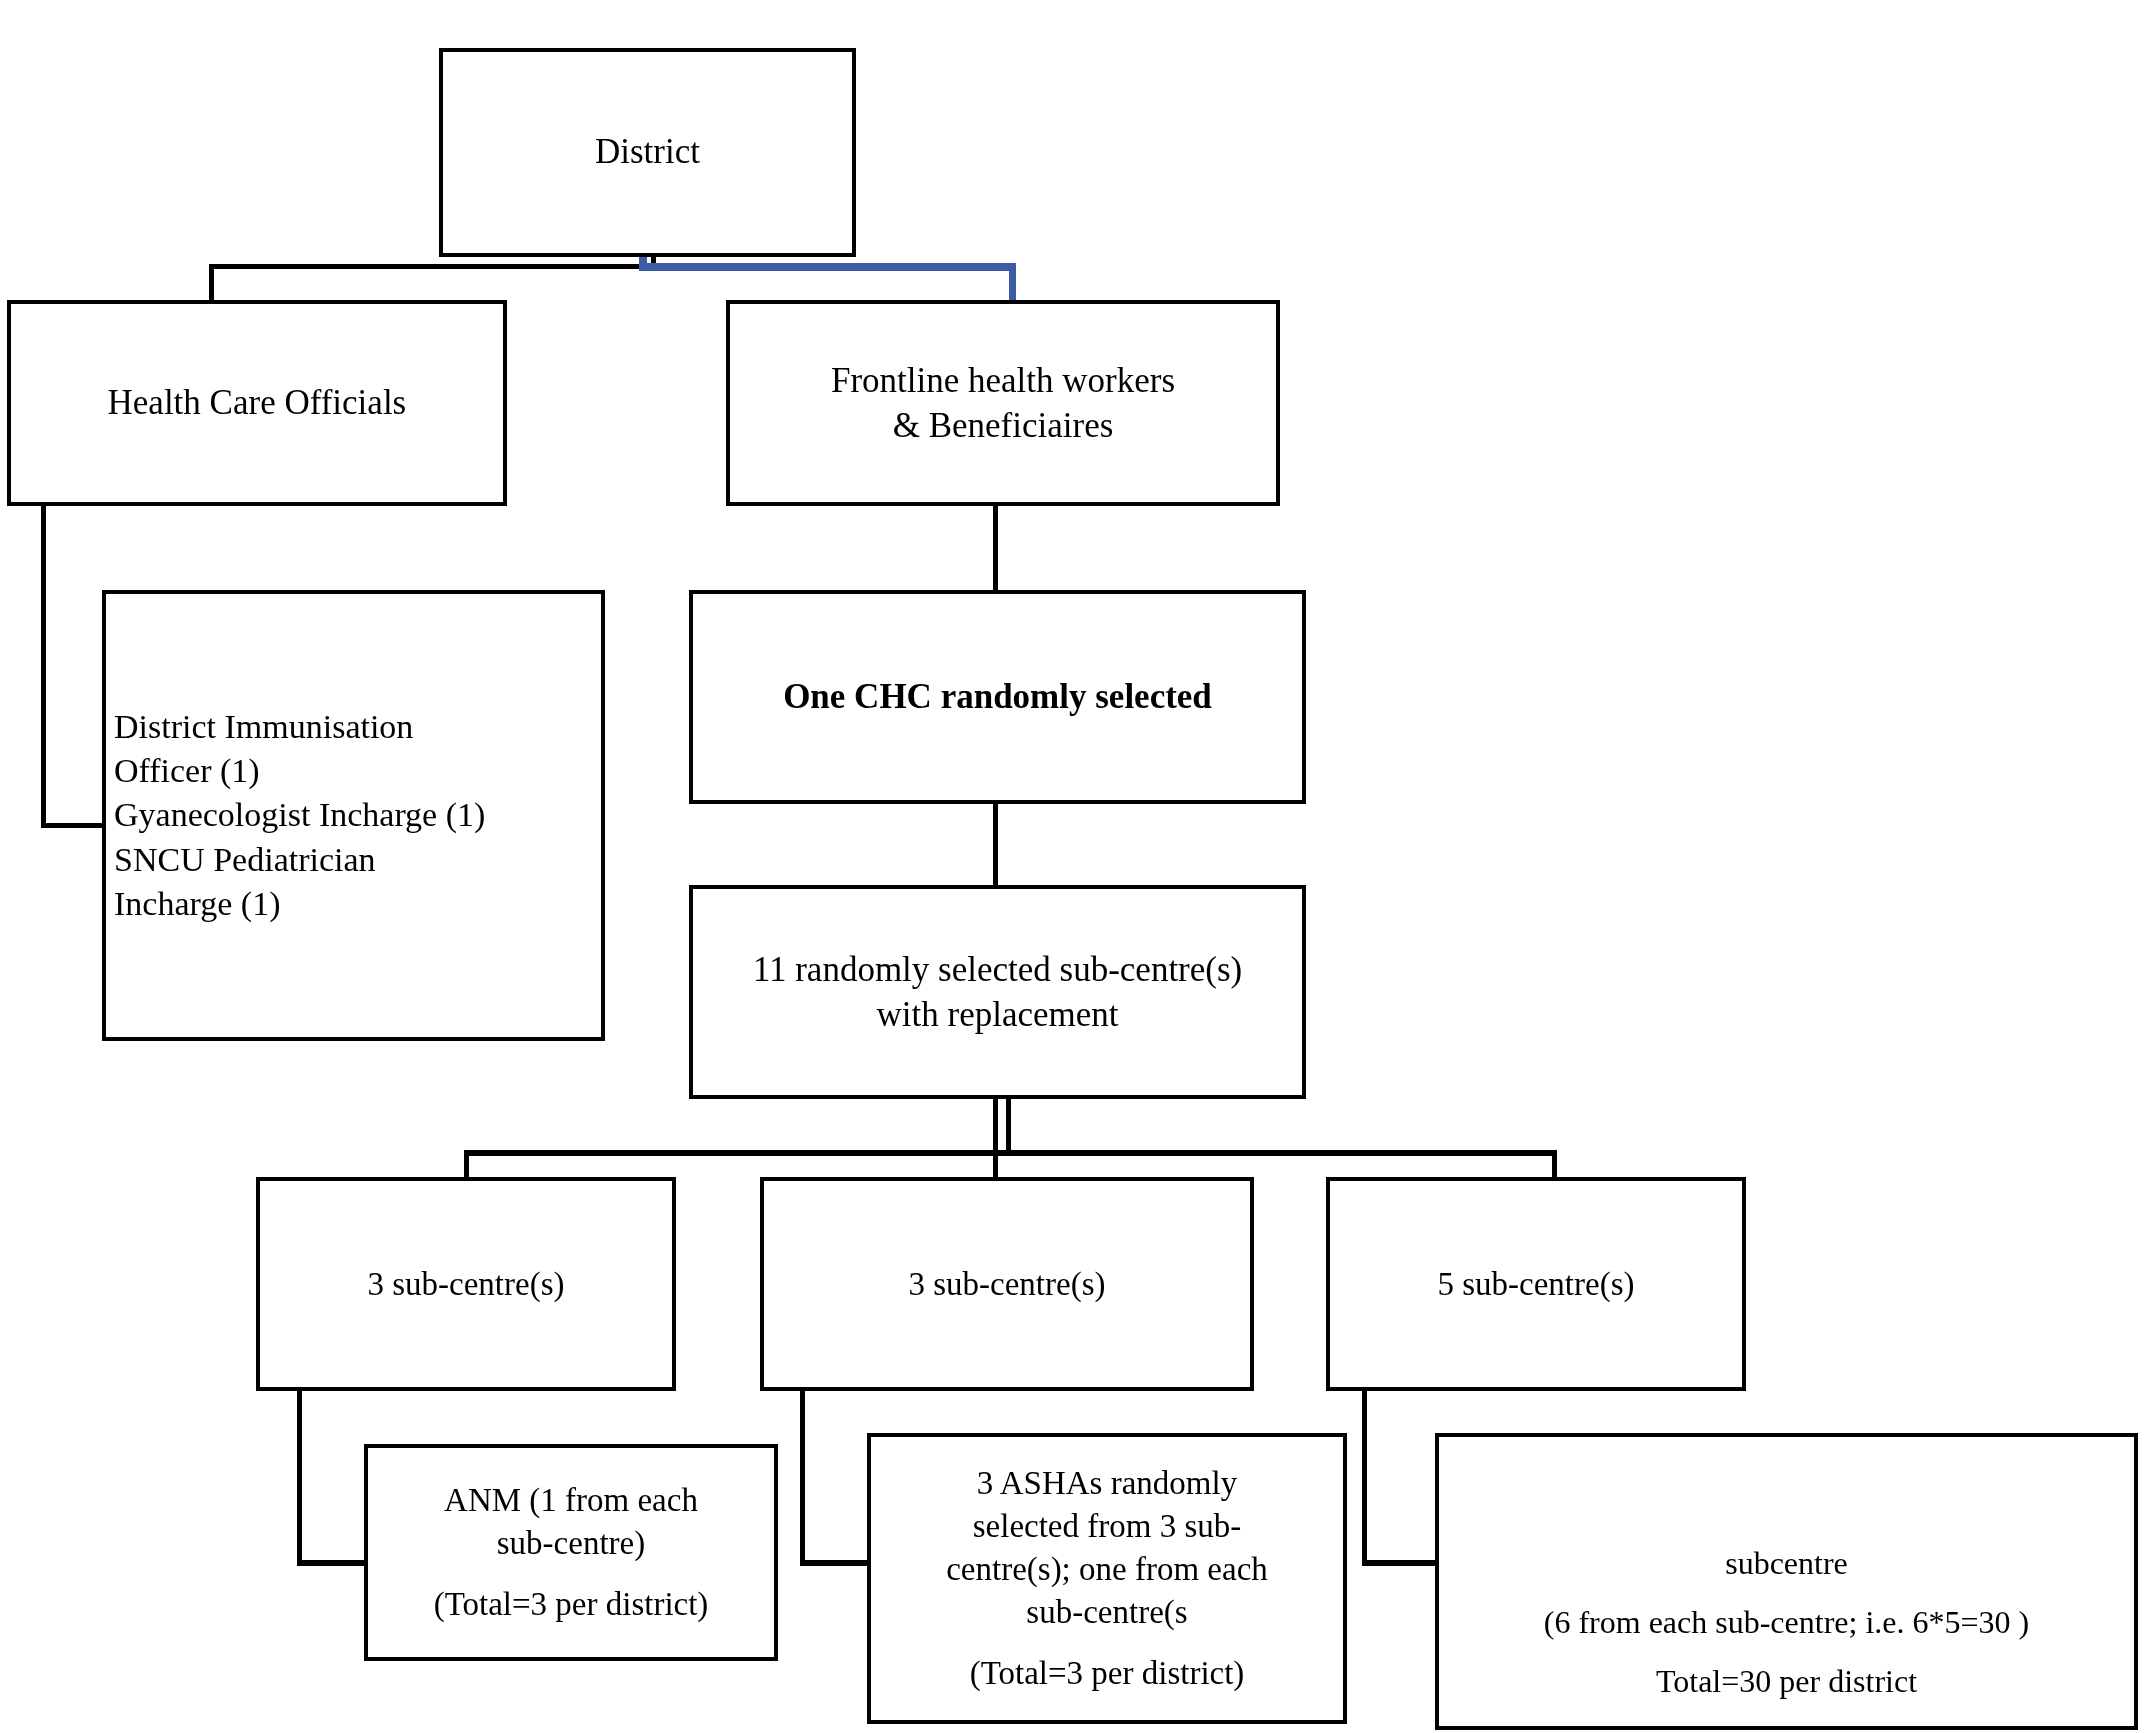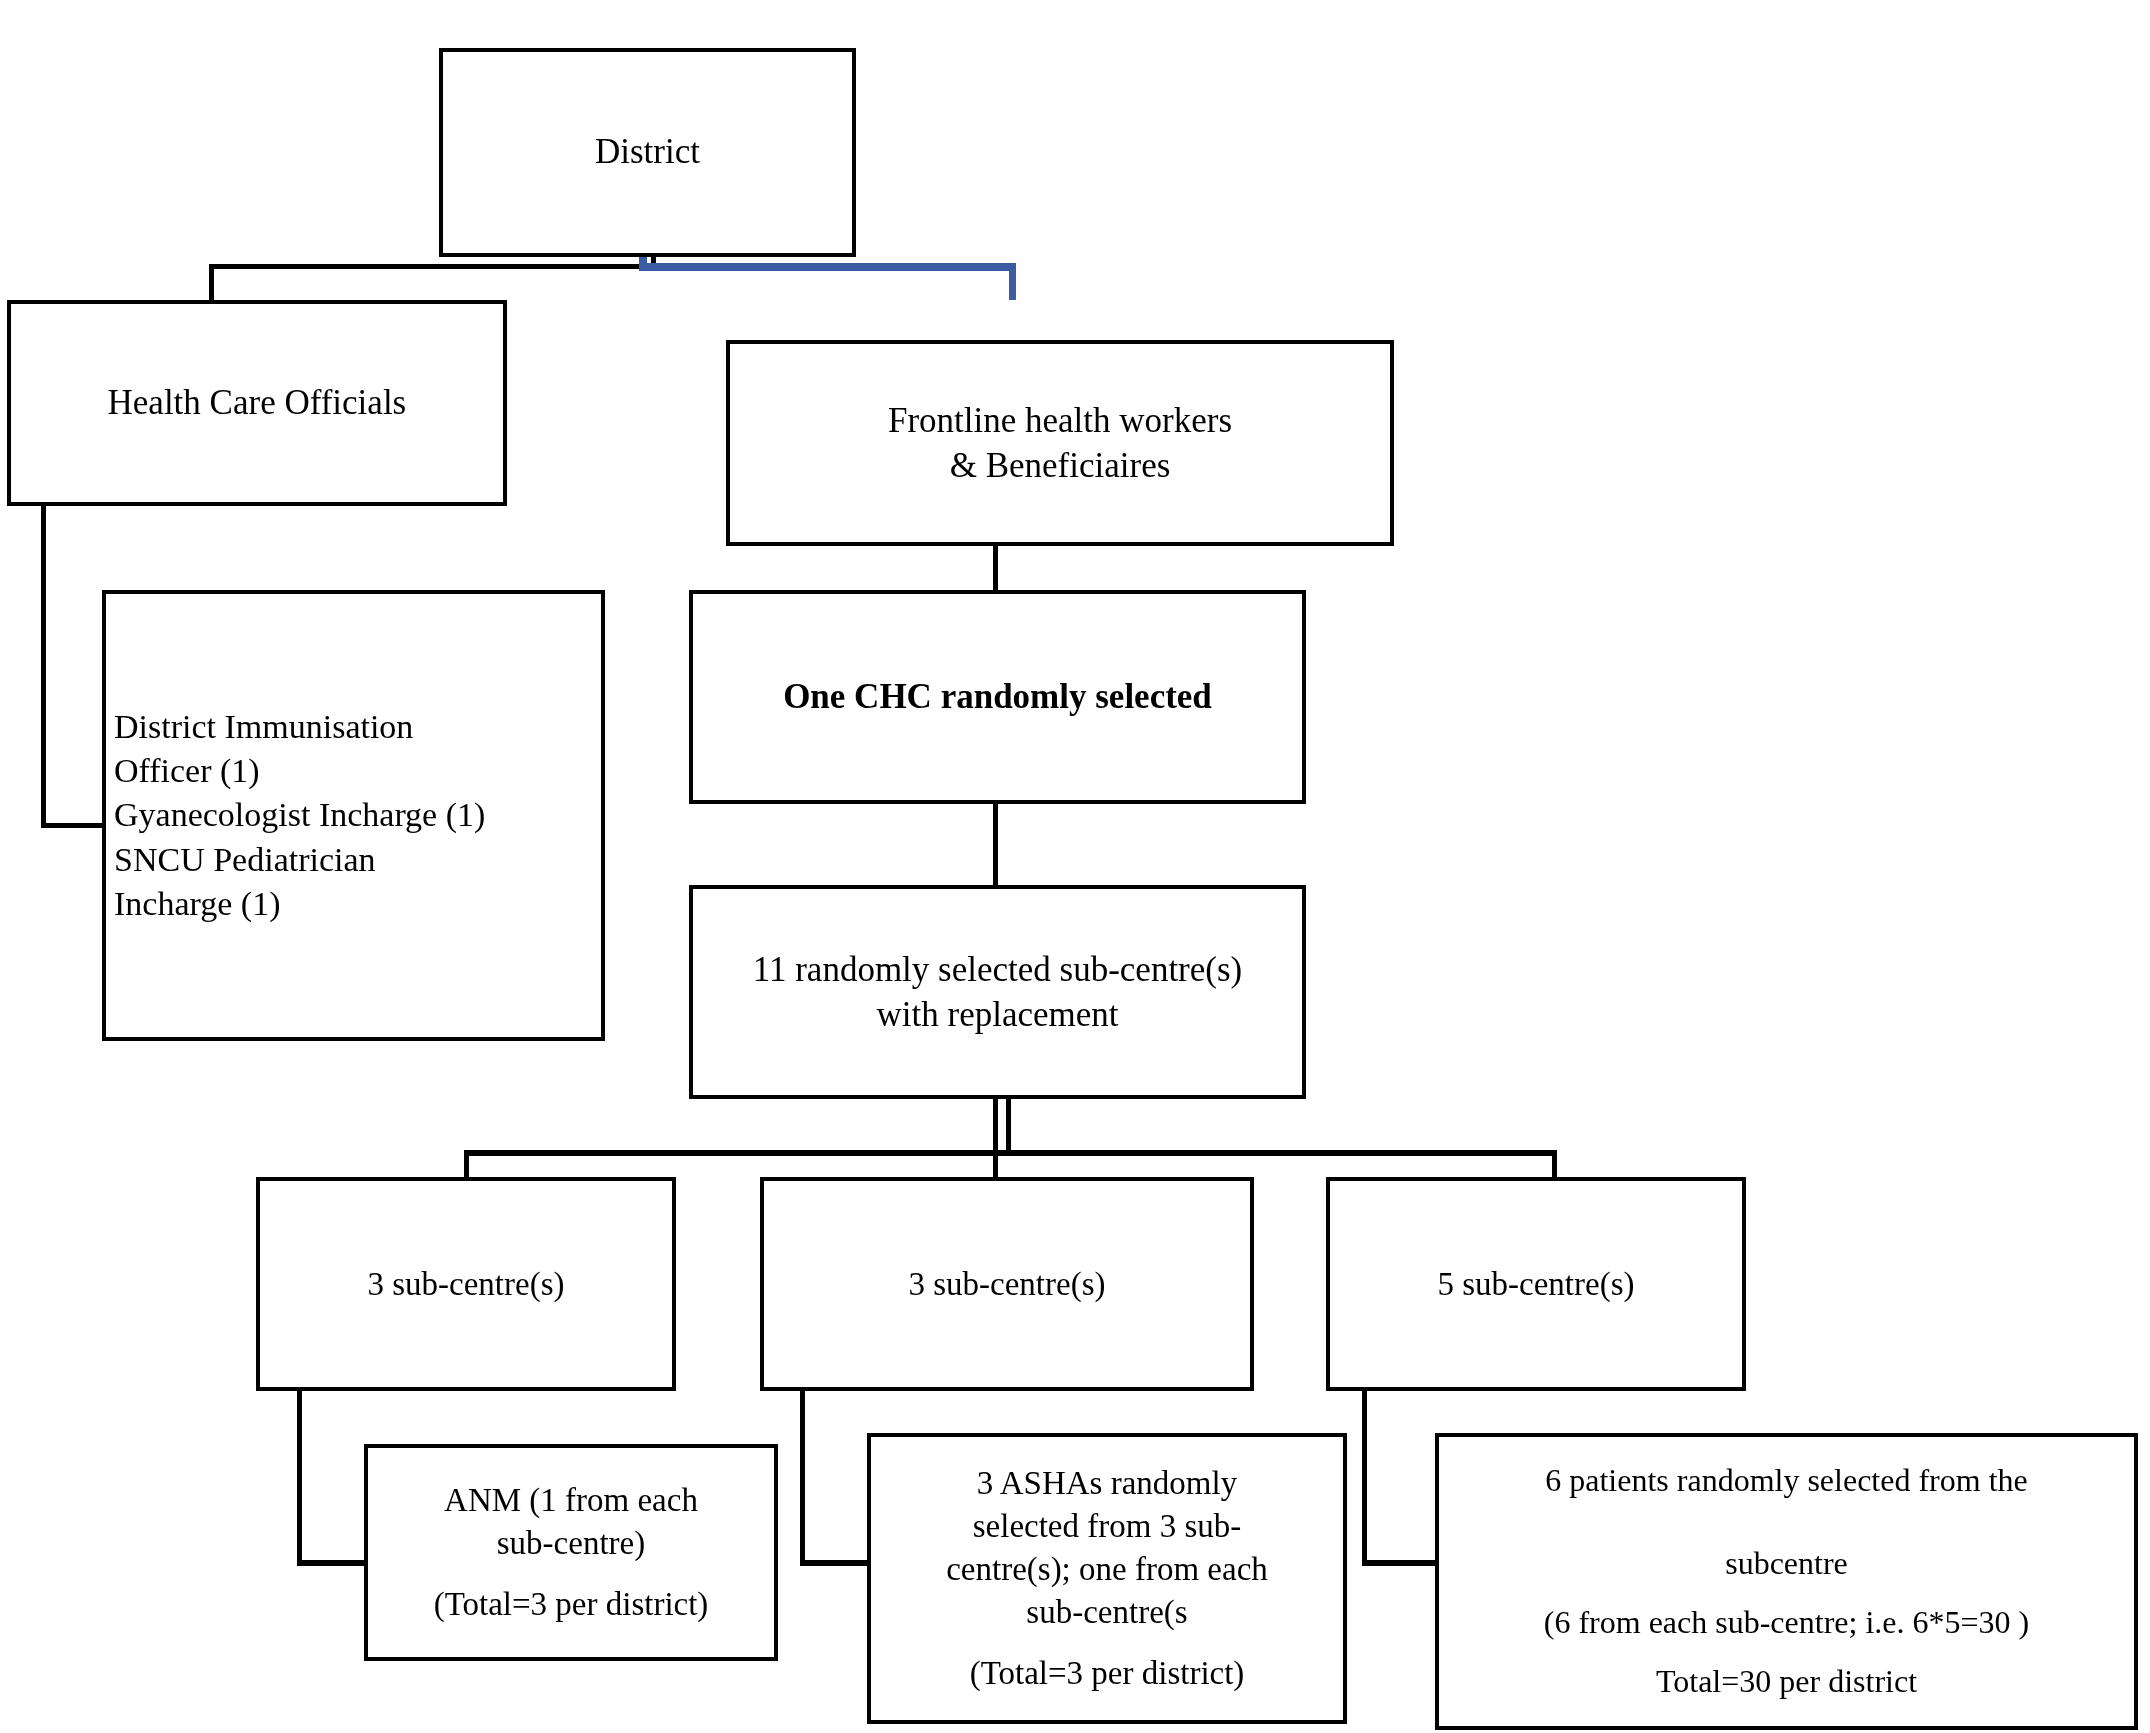"Frontline health workers" div.node { margin-top: 40px -> none; width: 668px -> 554px }
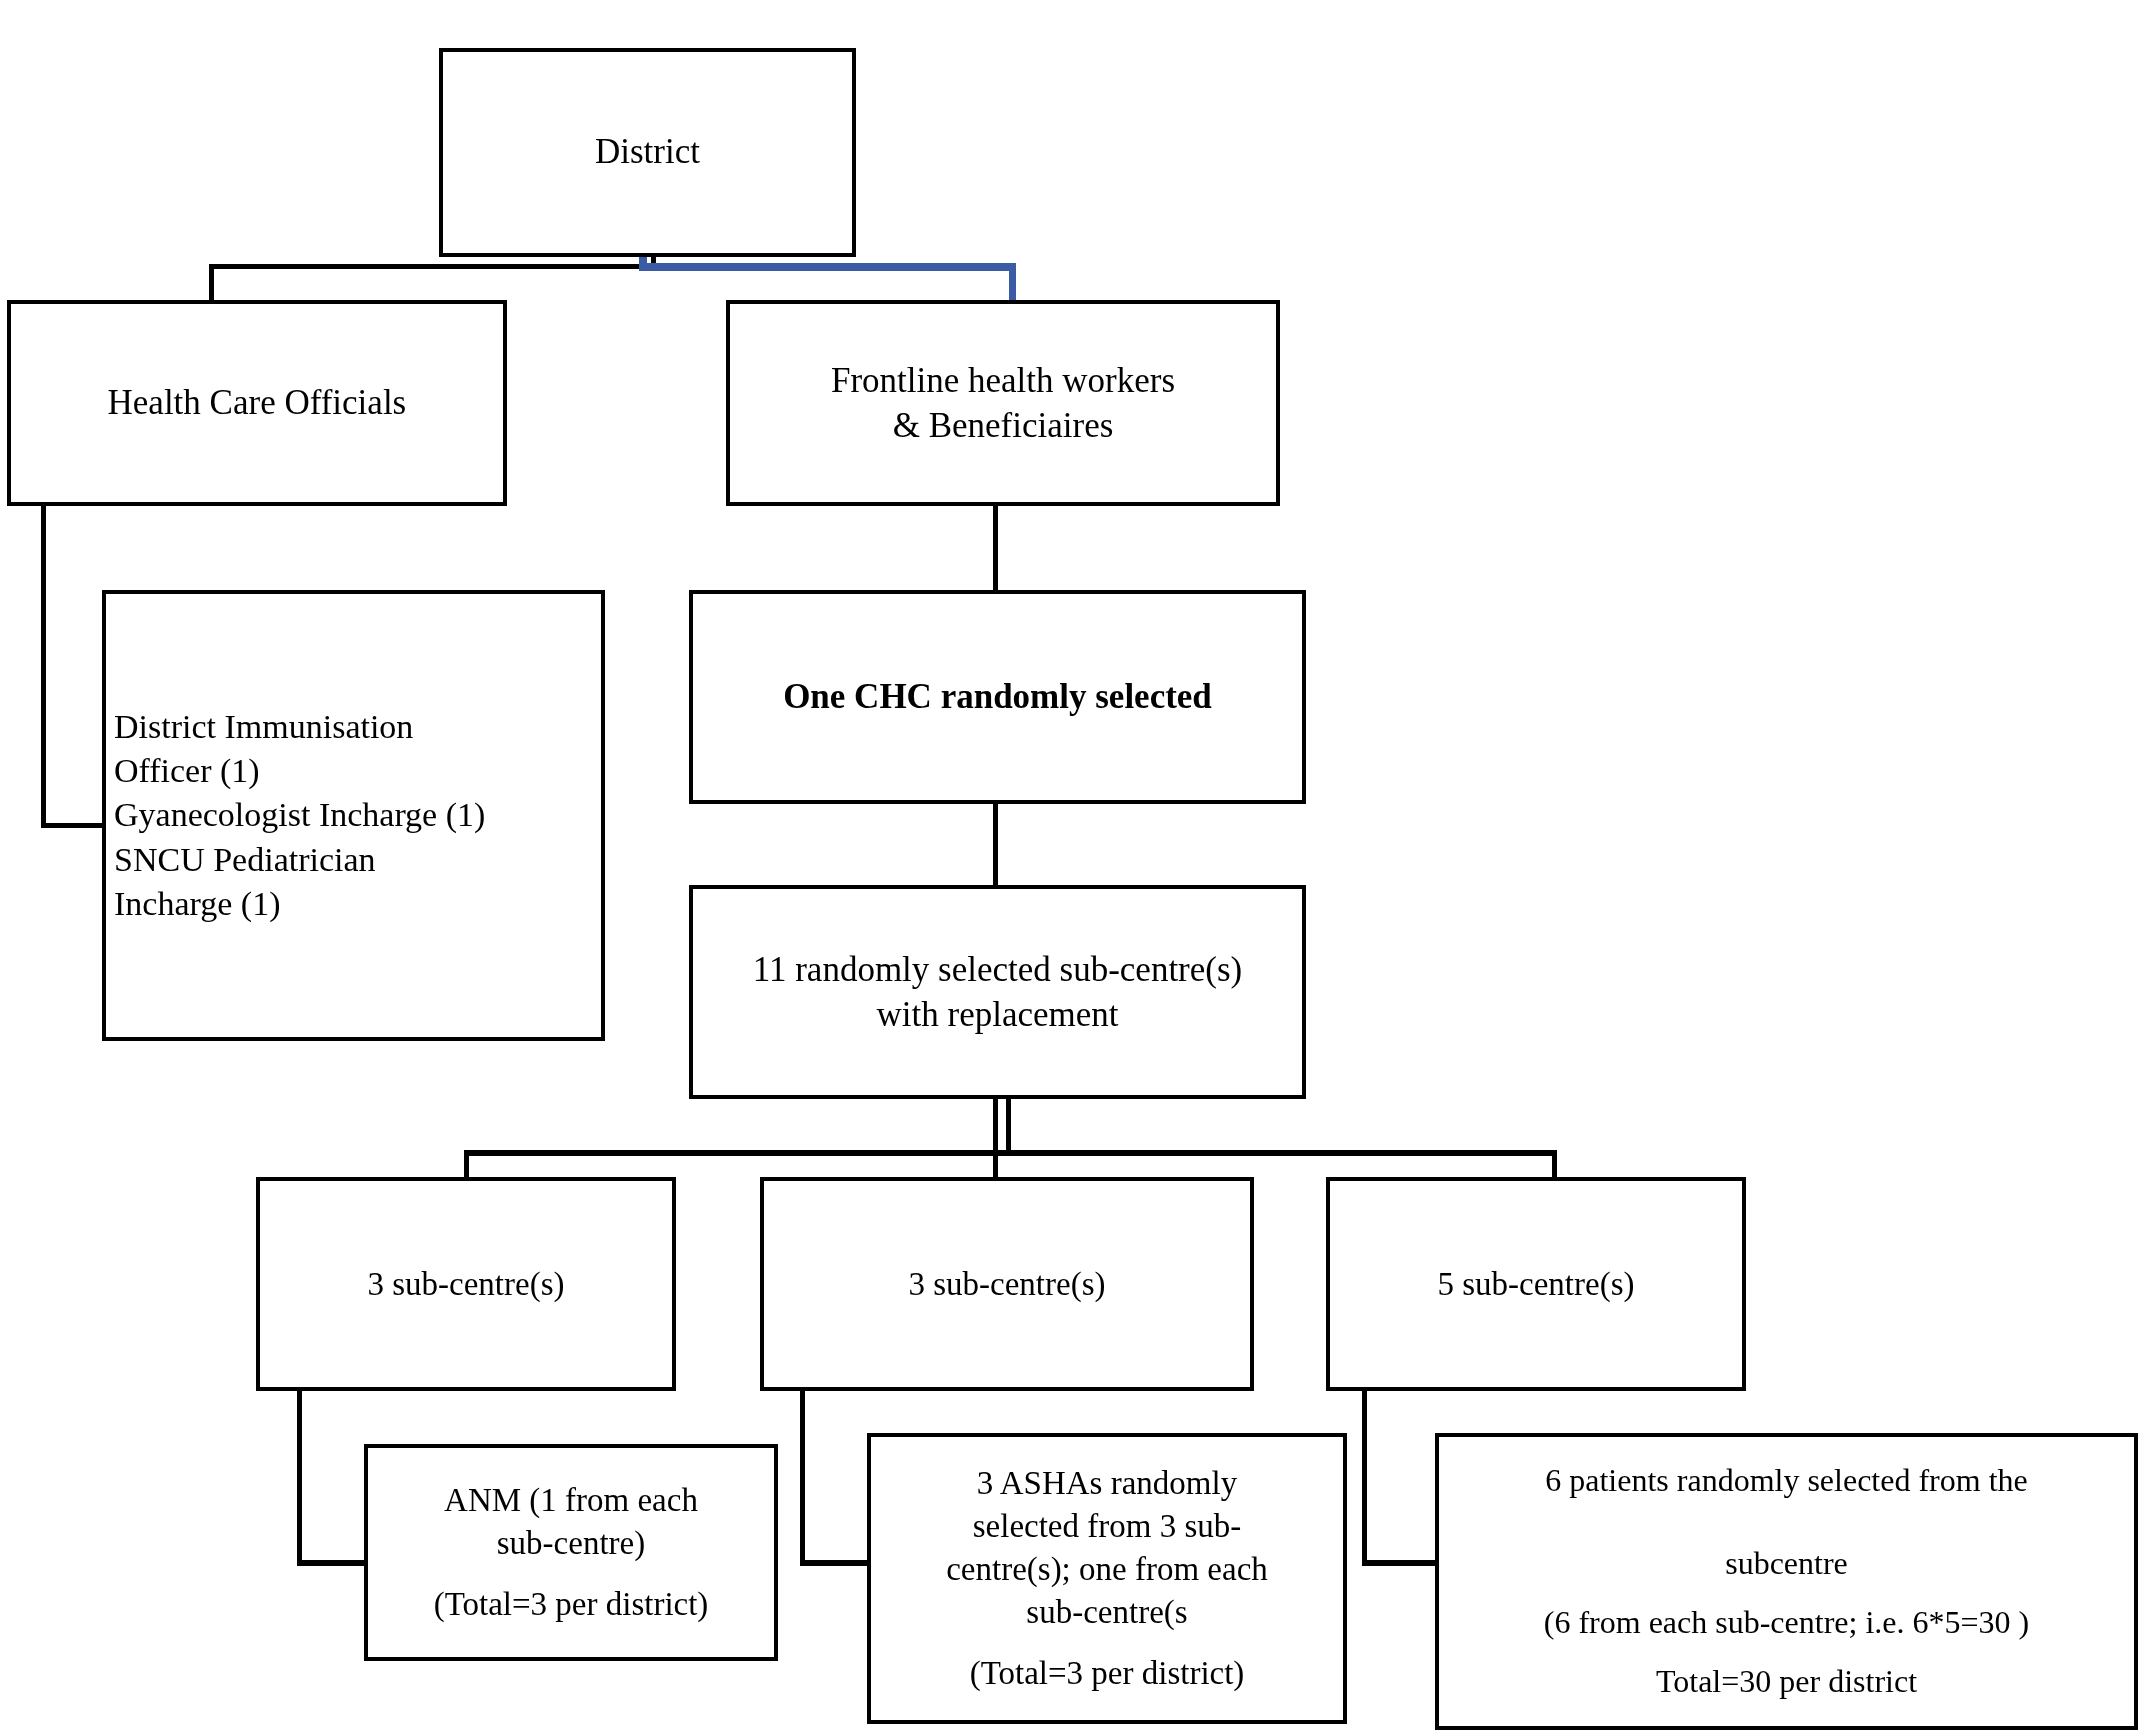"6 patients randomly selected from" span { html: <span>6 patients randomly selected from the</span> -> none }
